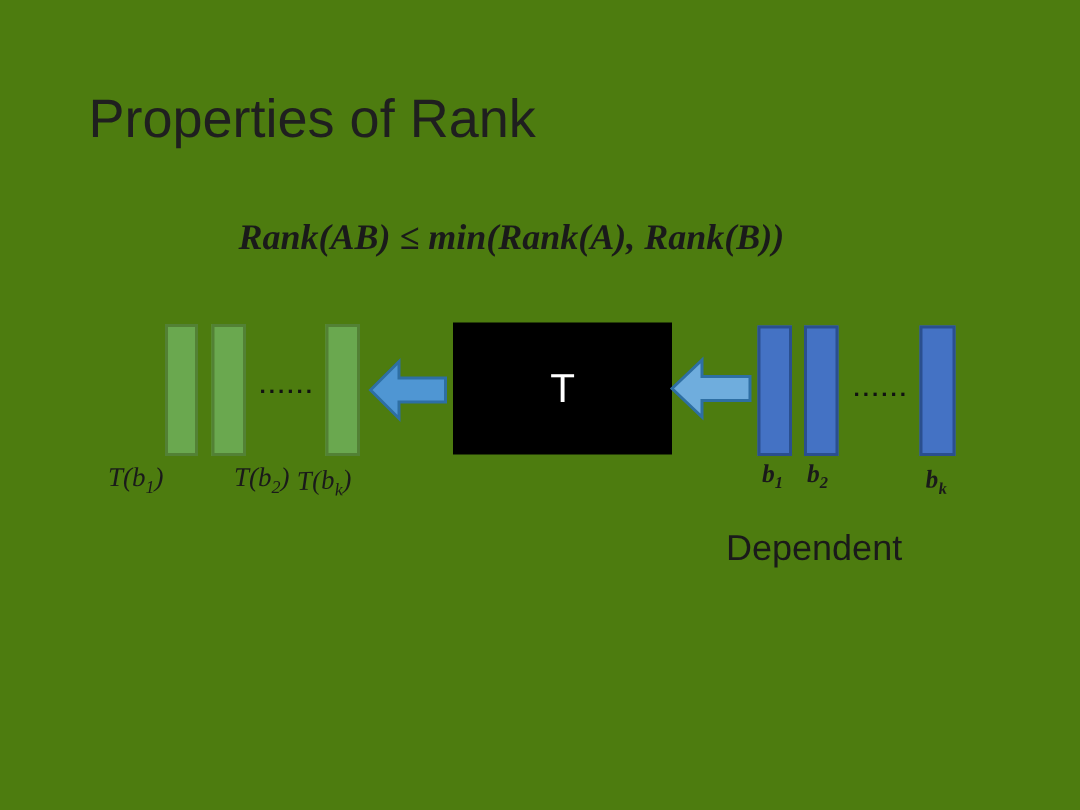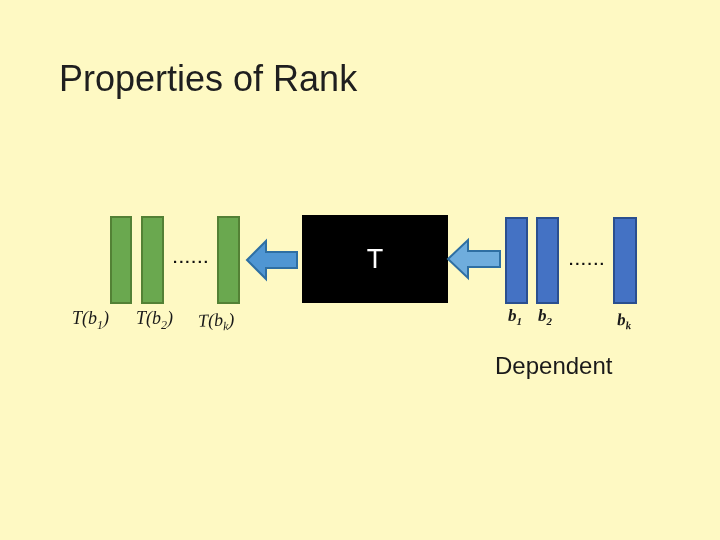"Properties of Rank" .slide { background: #fef9c3 -> #4d7c0f }
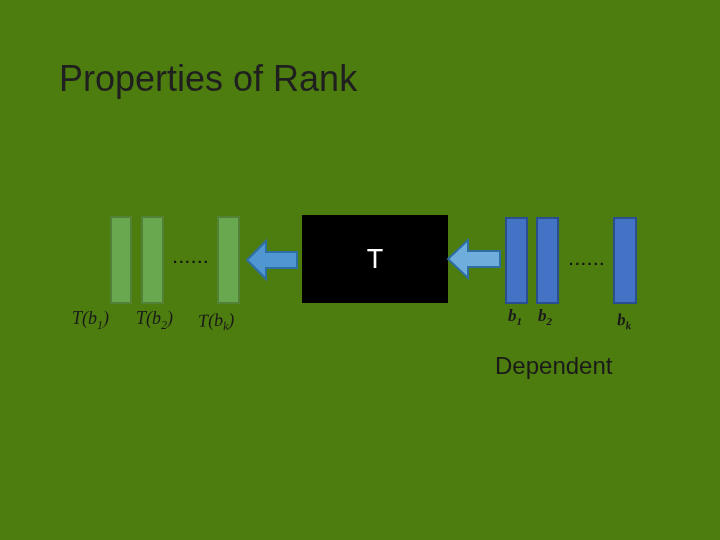"Rank(AB) ≤ min(Rank(A), Rank(B))" div.formula { html: none -> <div>Rank(AB) ≤ min(Rank(A), Rank(B))</div> }
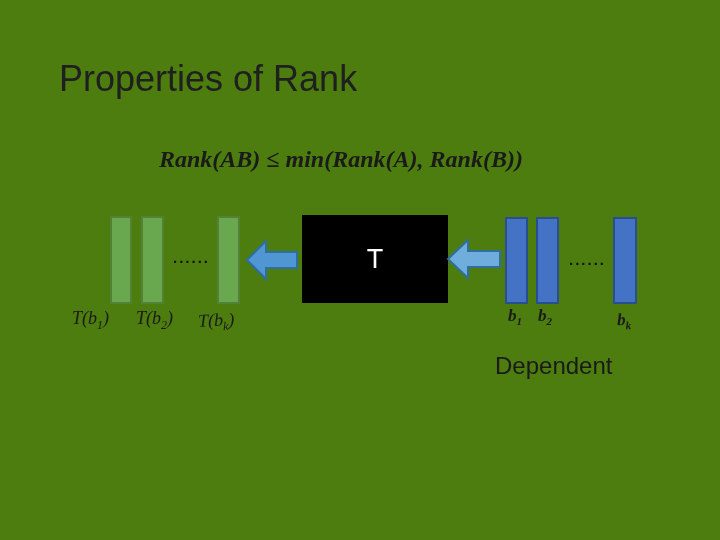"T(b2)" .lab-tb2 { left: 136px -> 156px }
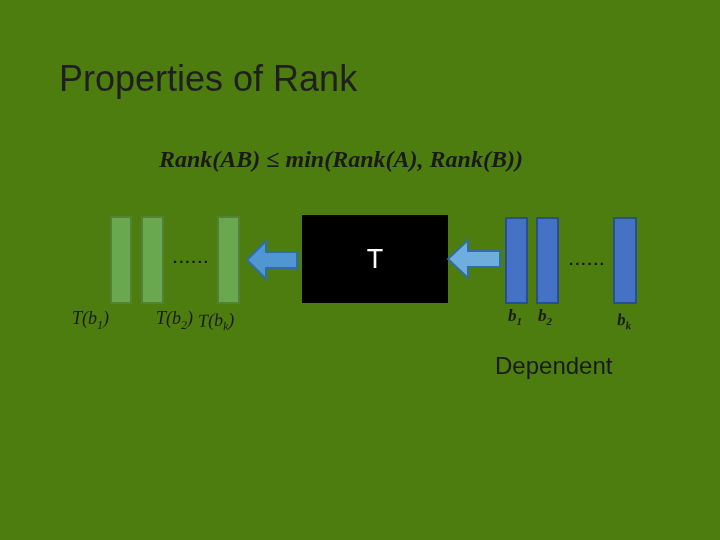"Dependent" .note { left: 495px -> 484px }
